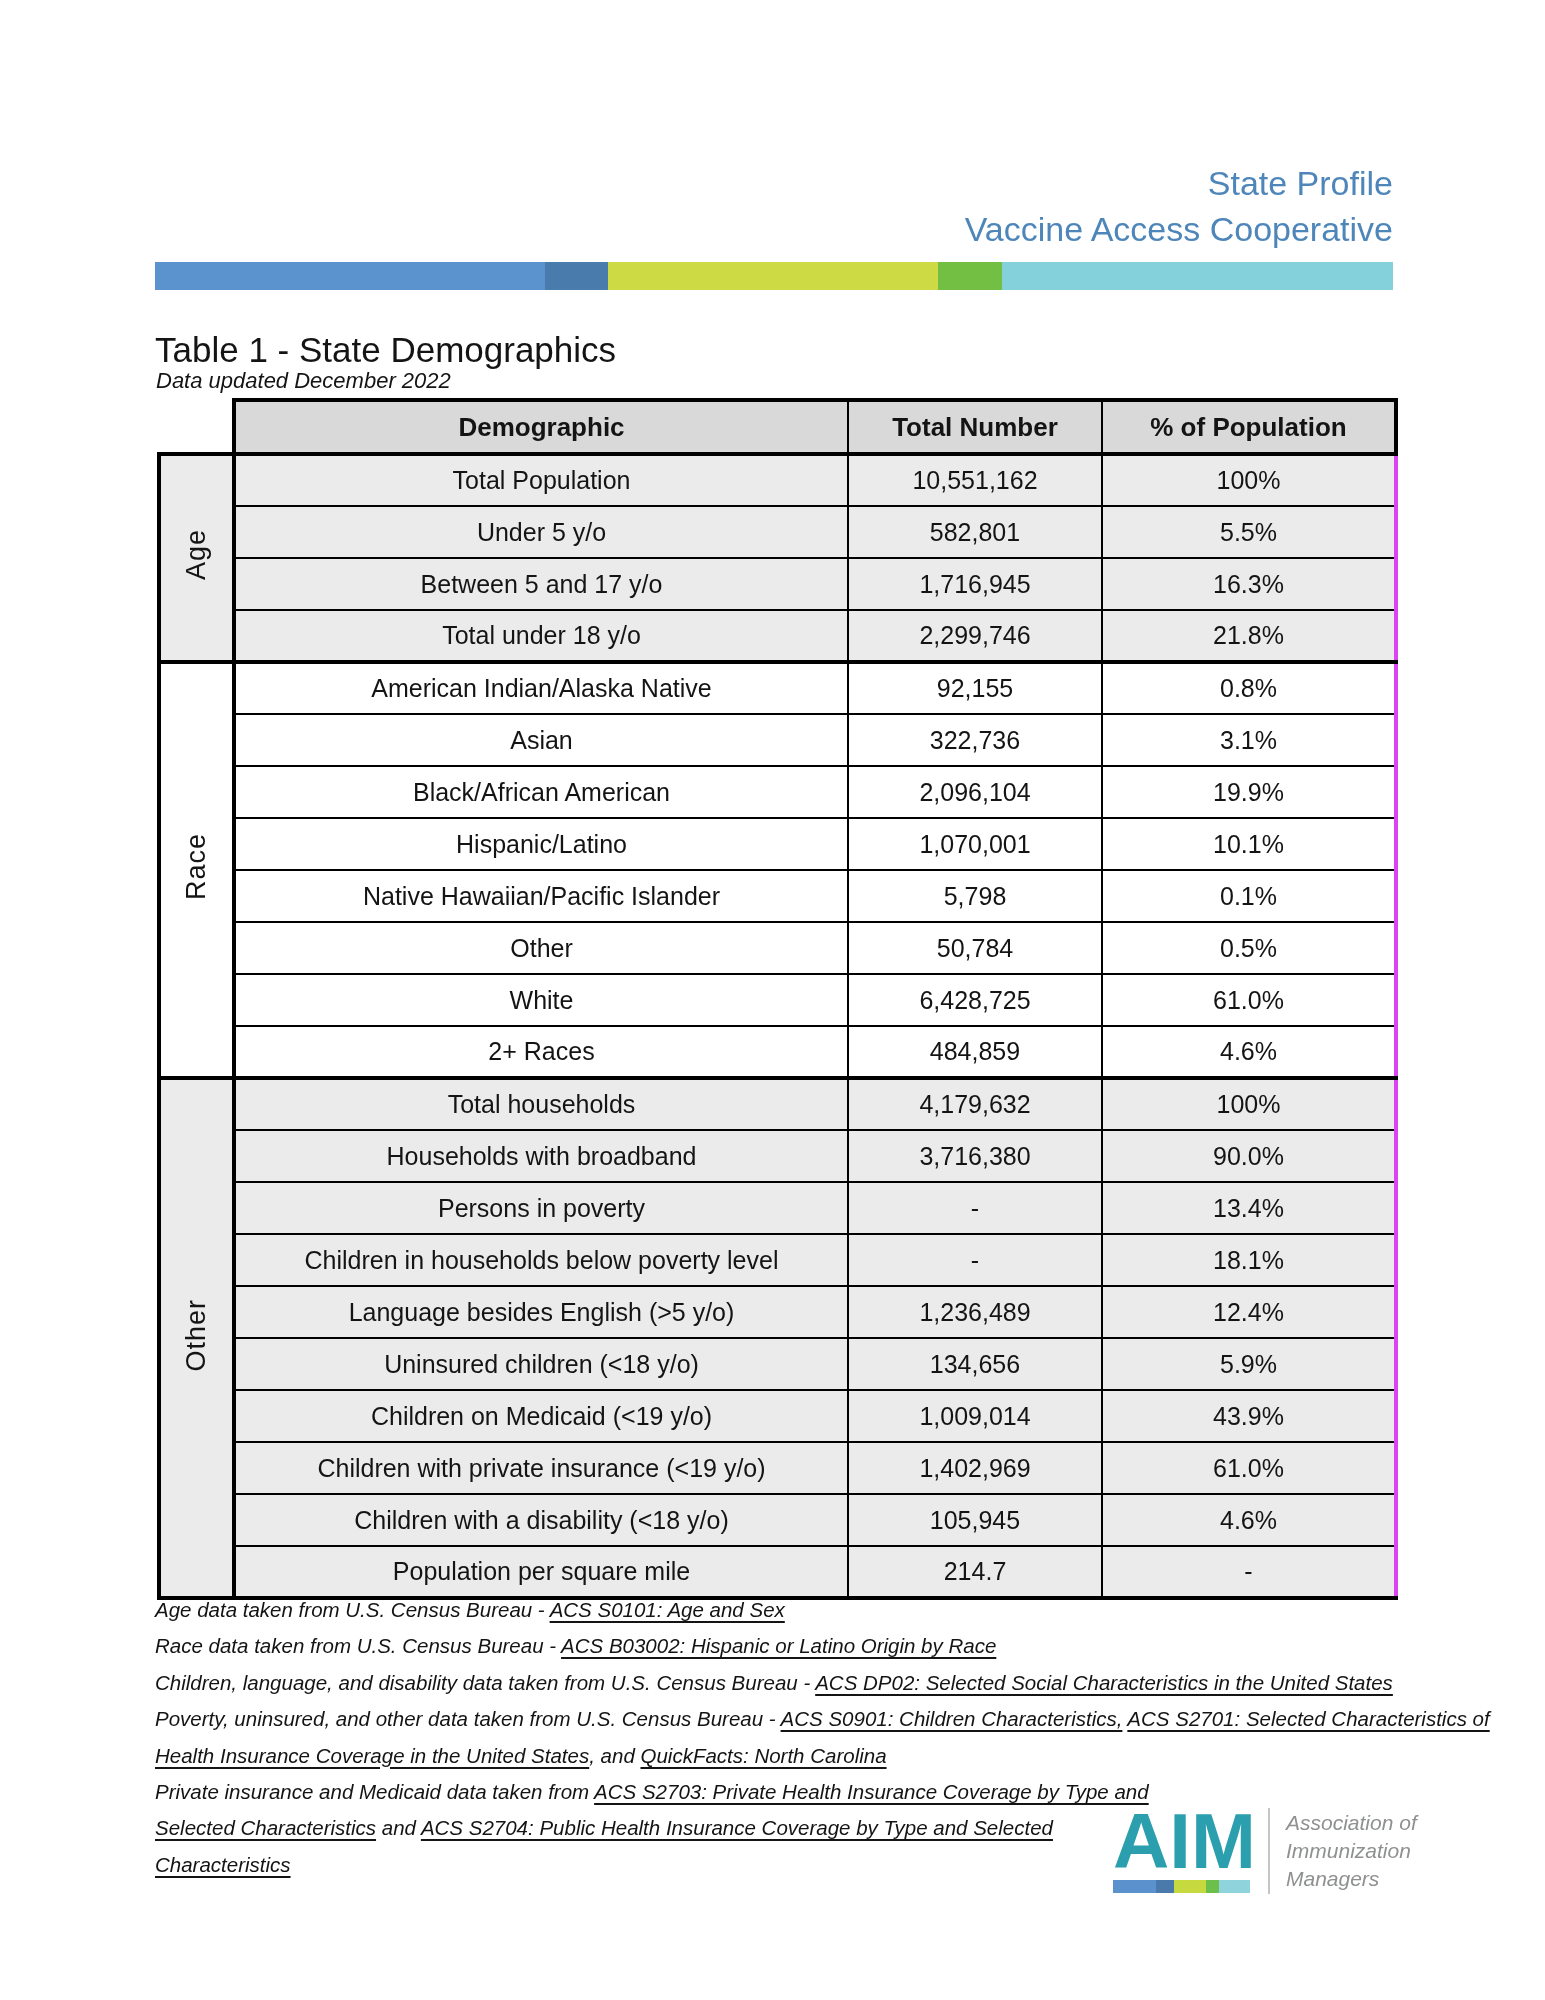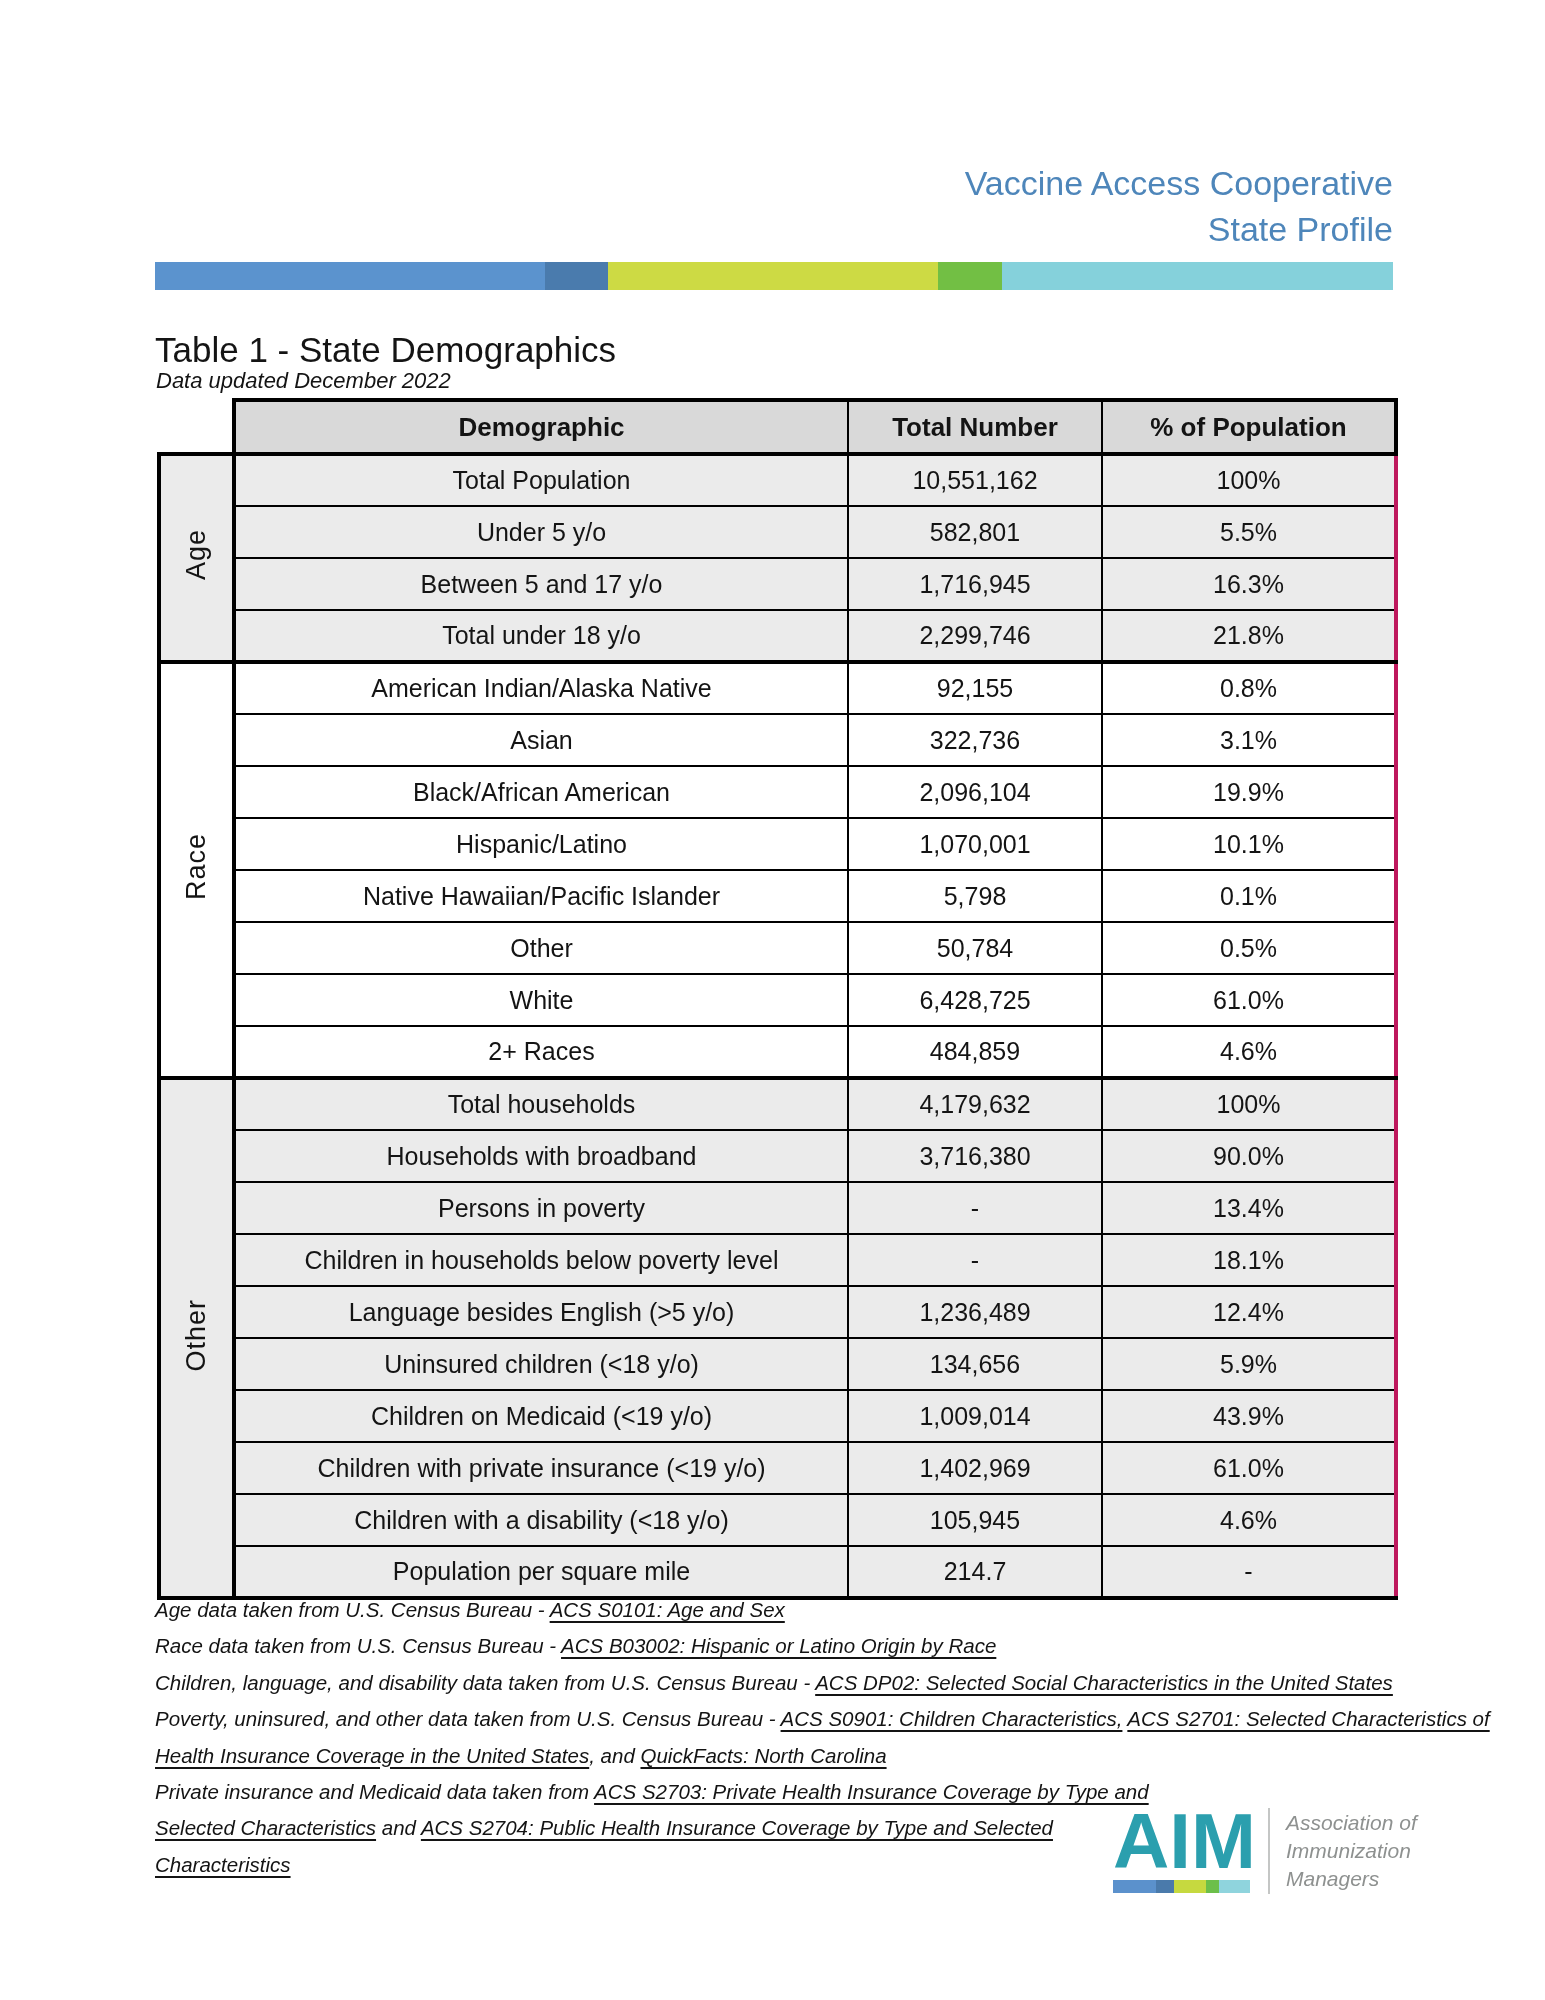"Vaccine Access Cooperative" div { order: before "State Profile" -> after "State Profile" }
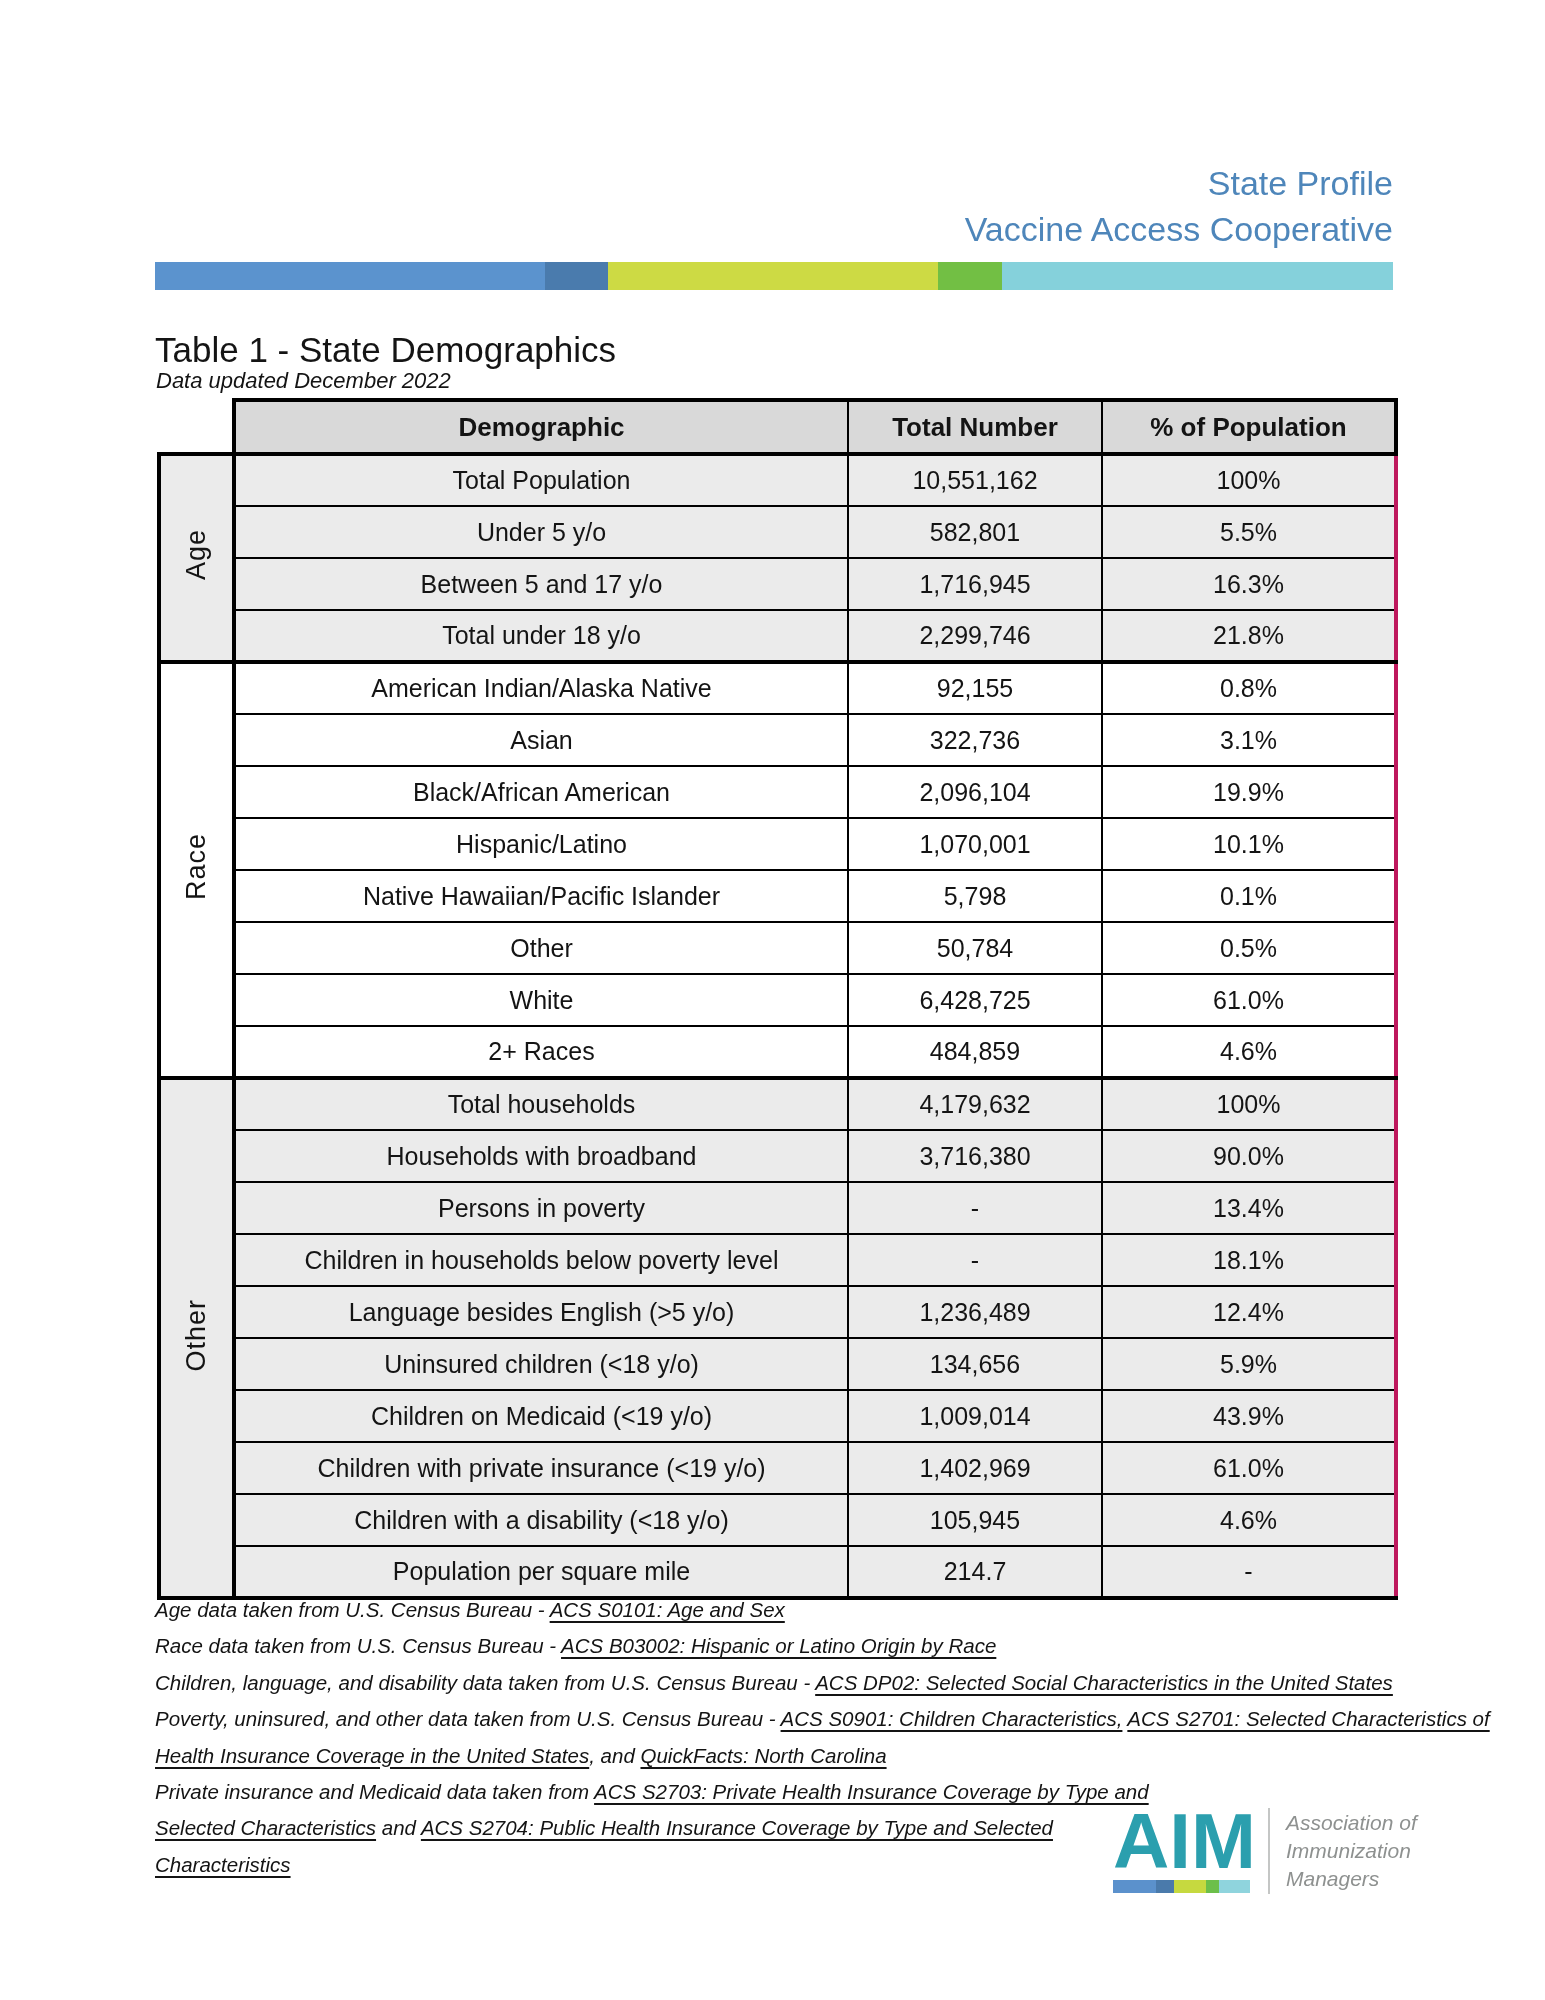"100%" .demo-table td.col-pct { border-right: 4px solid #be185d -> 4px solid #d946ef }
